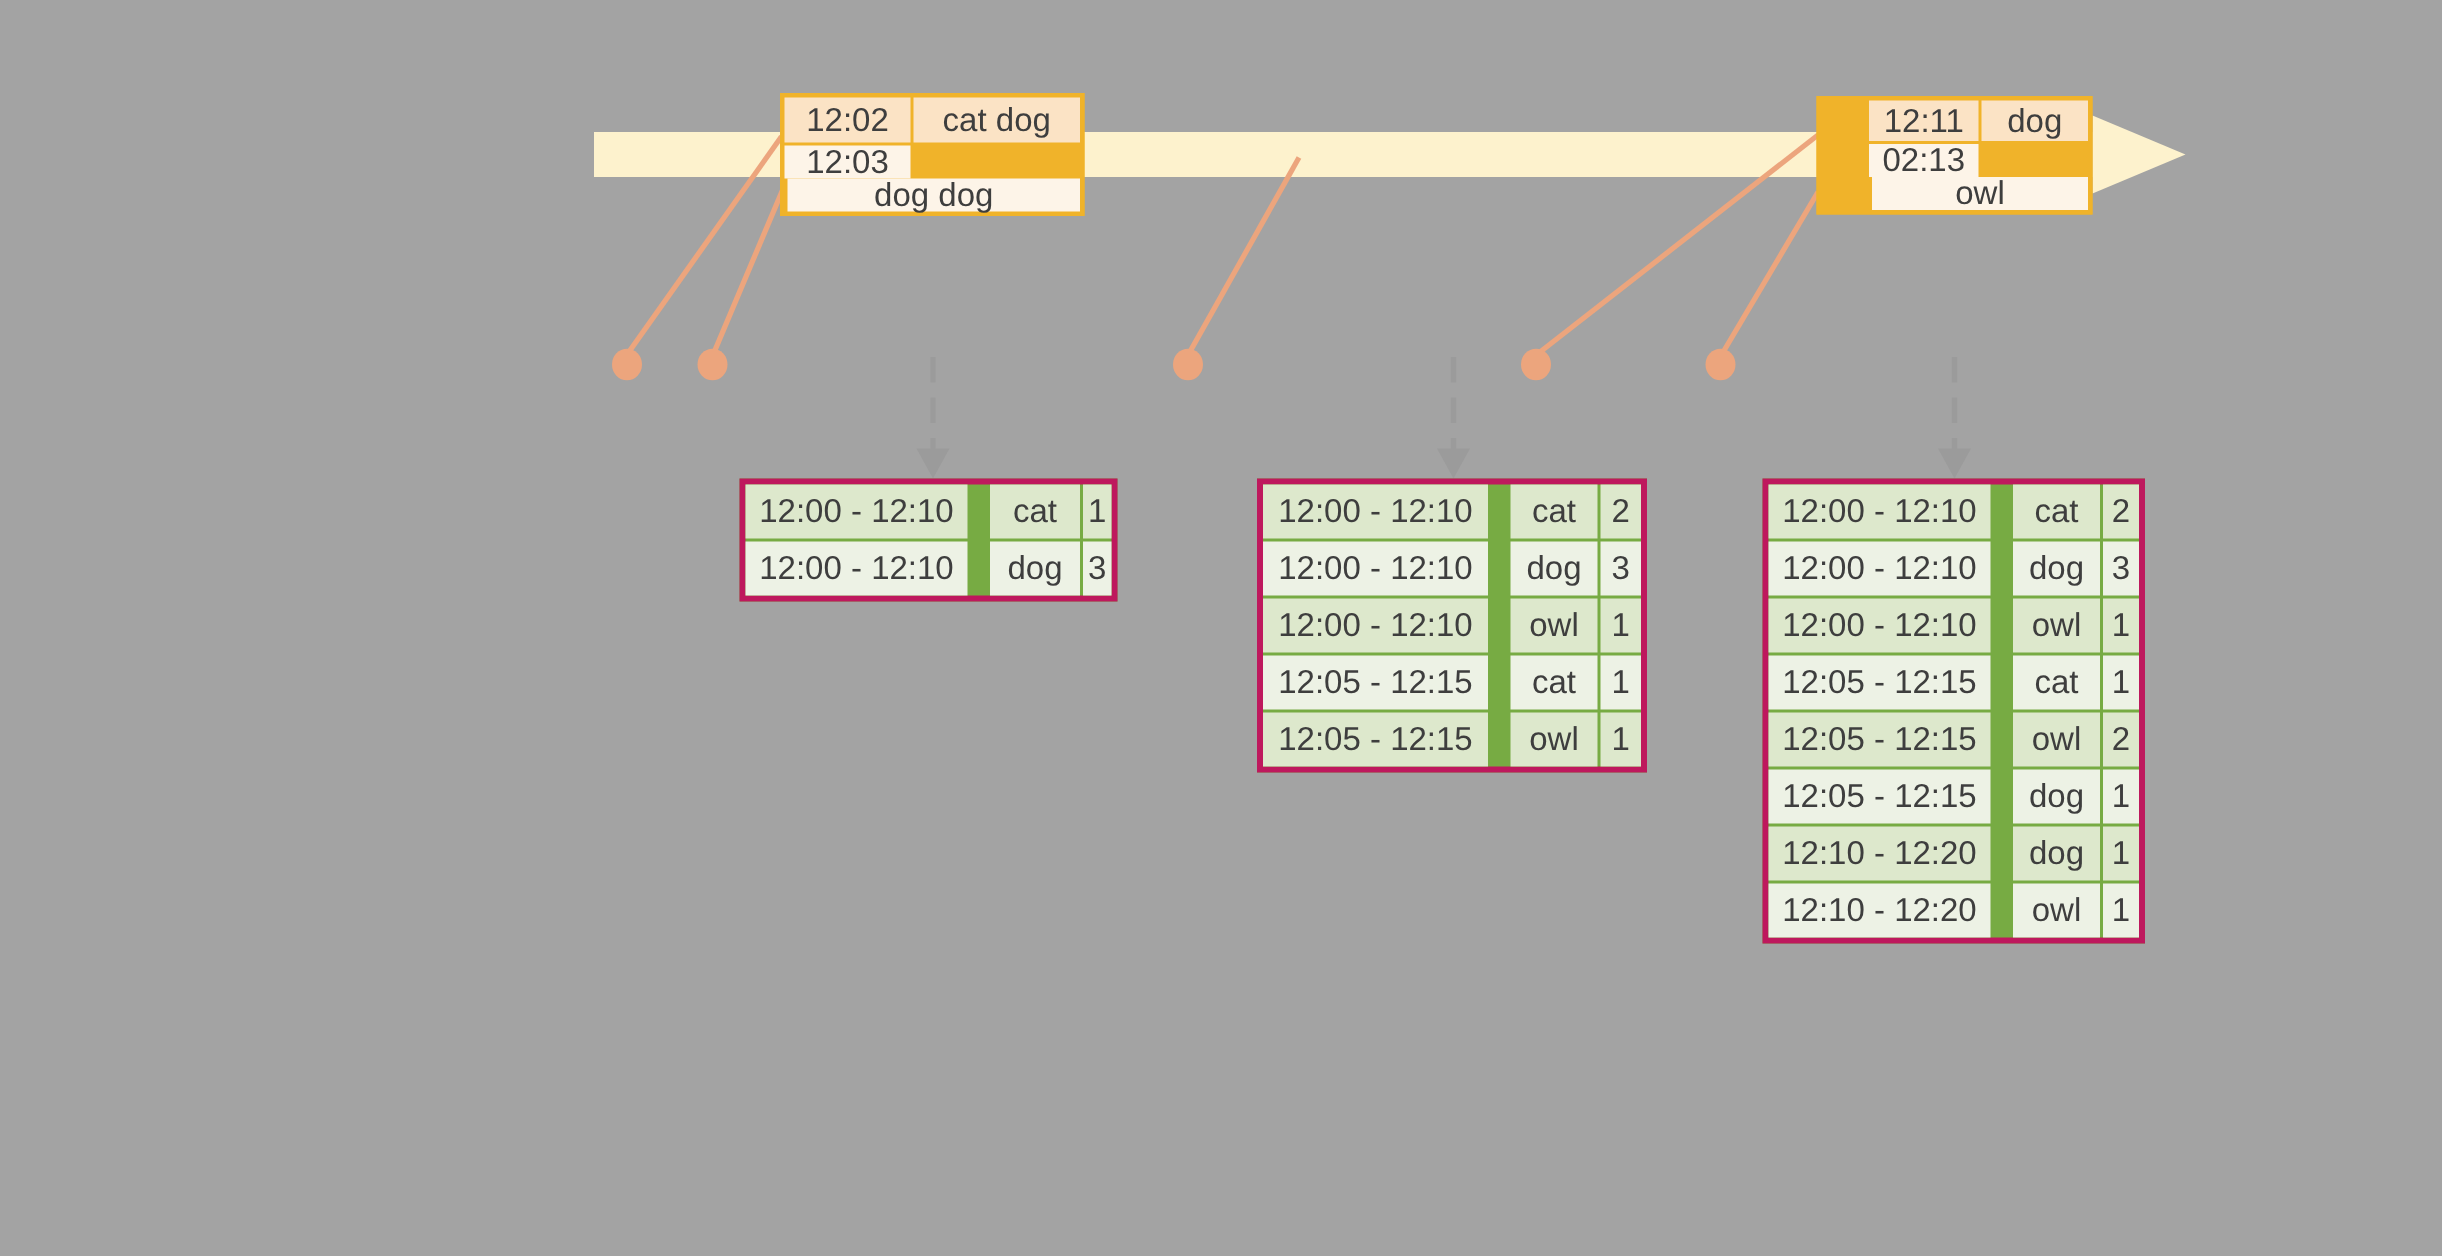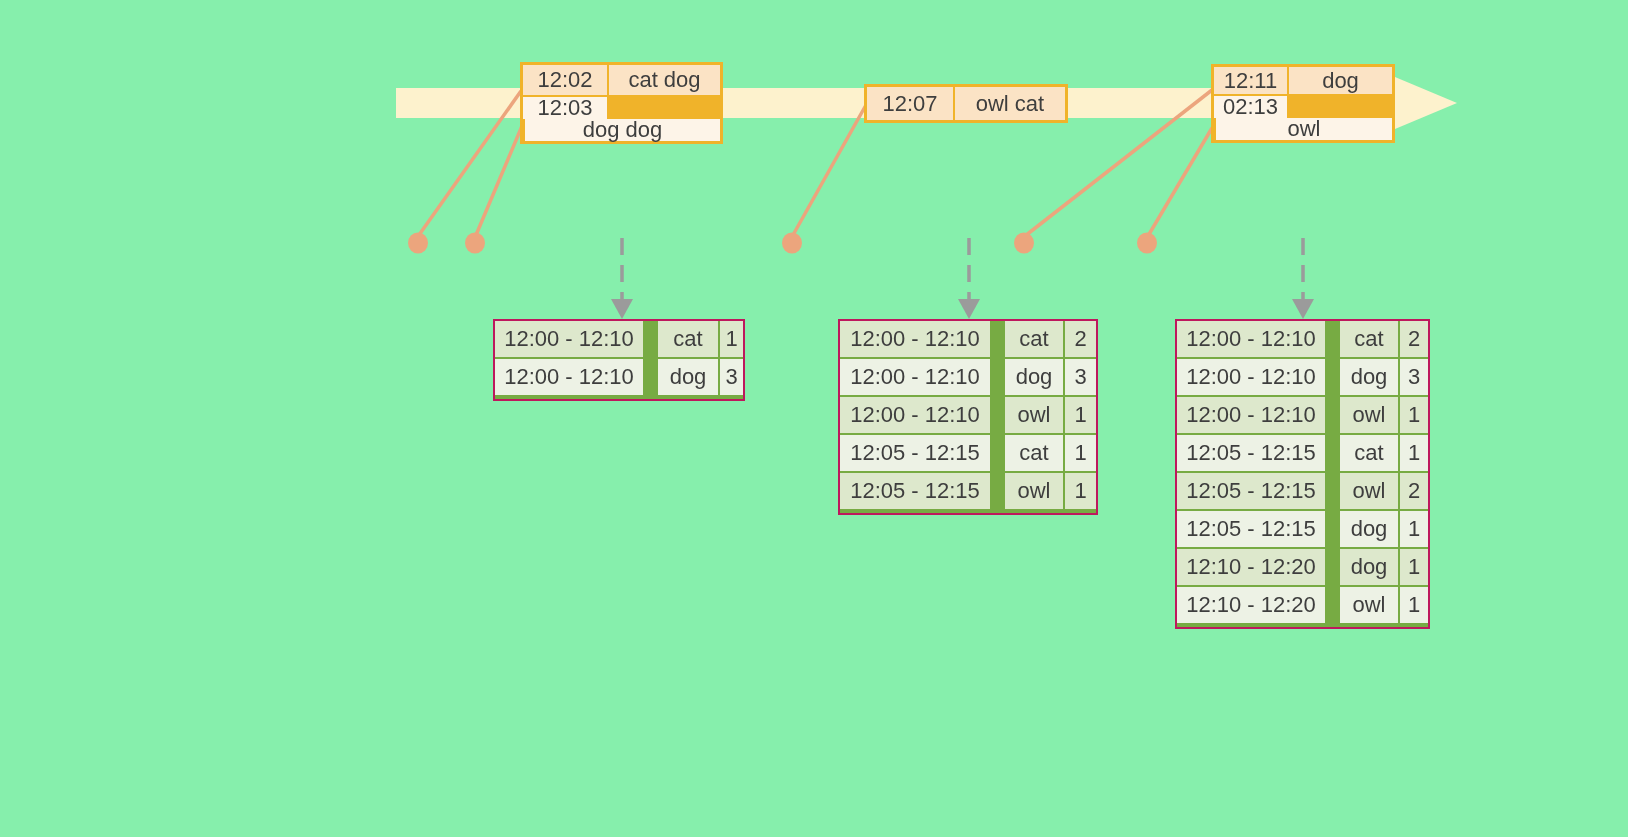"12:02" .canvas { background: #86efac -> #a3a3a3 }
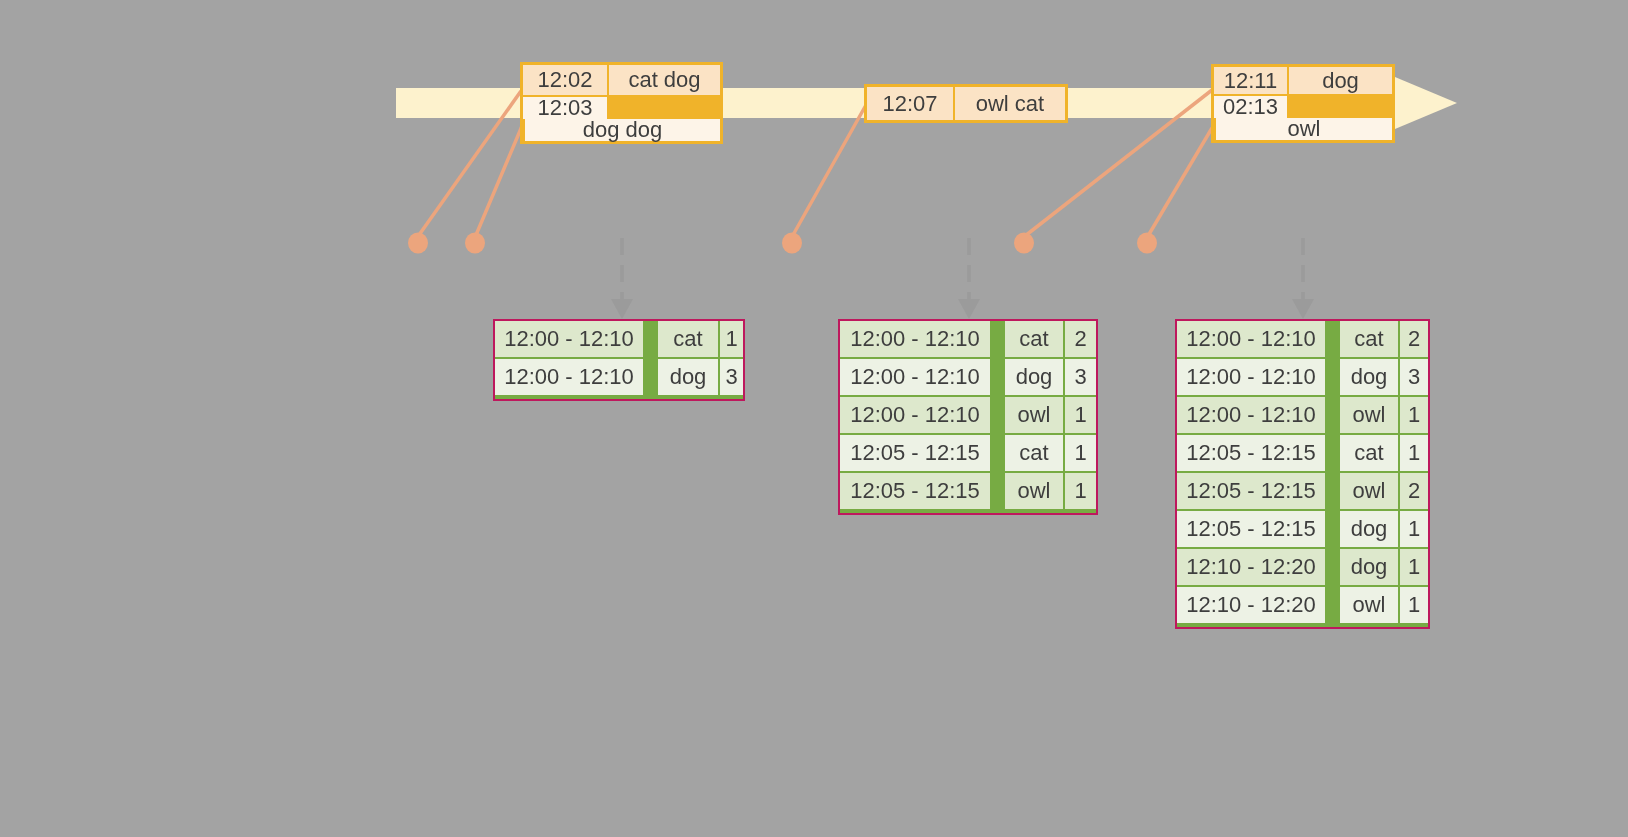"12:11" #etable3 { padding-left: none -> 32px }
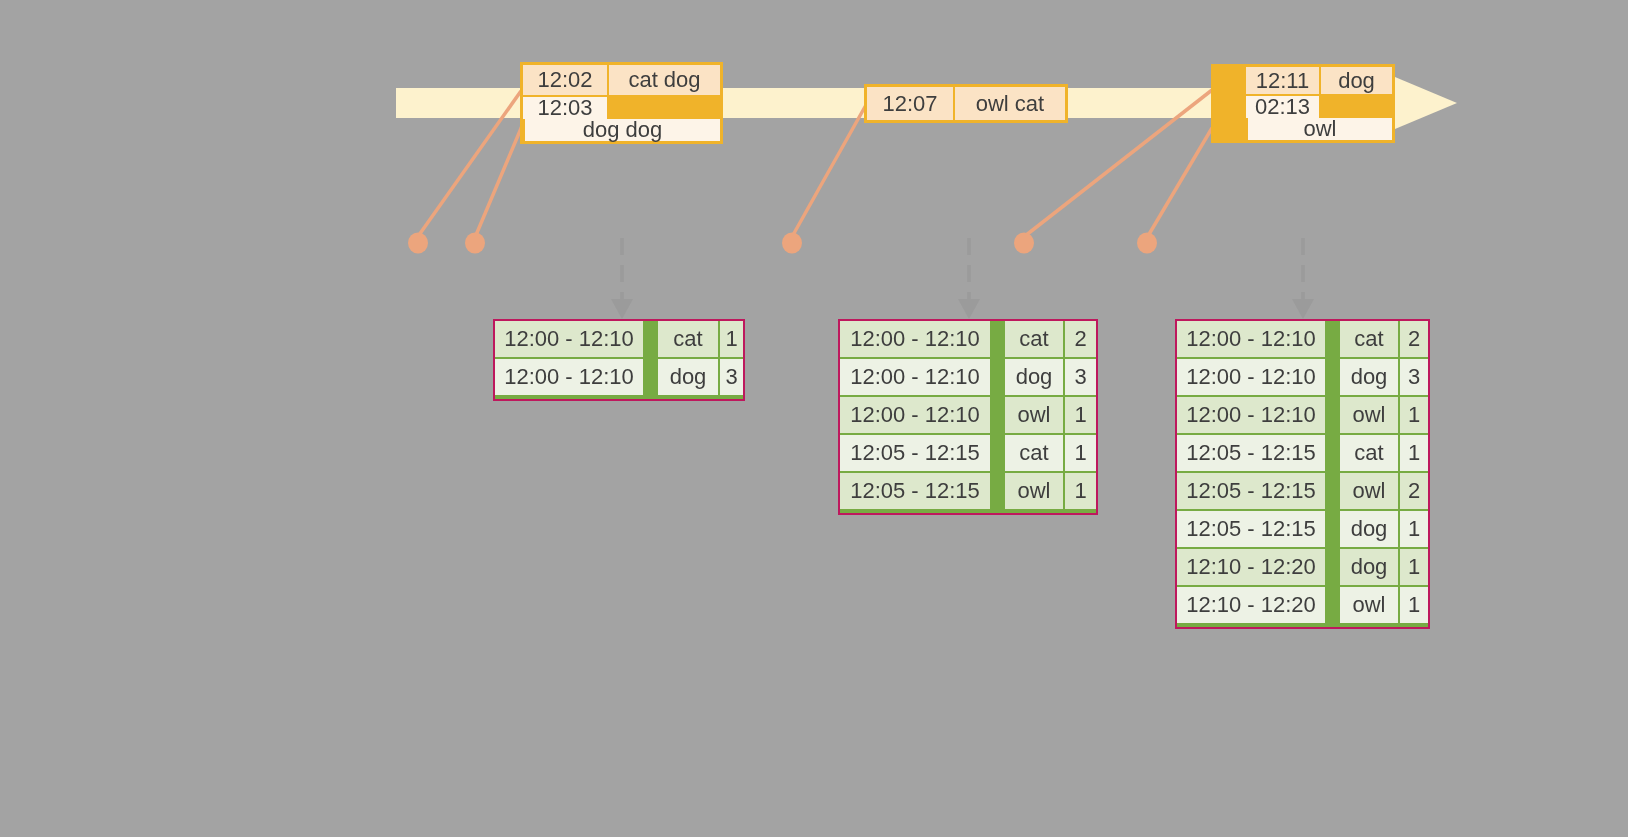"12:07" div.etable { html: <div> <div> <div>12:07</div> <div>owl cat</div> </div> </div> -> none }
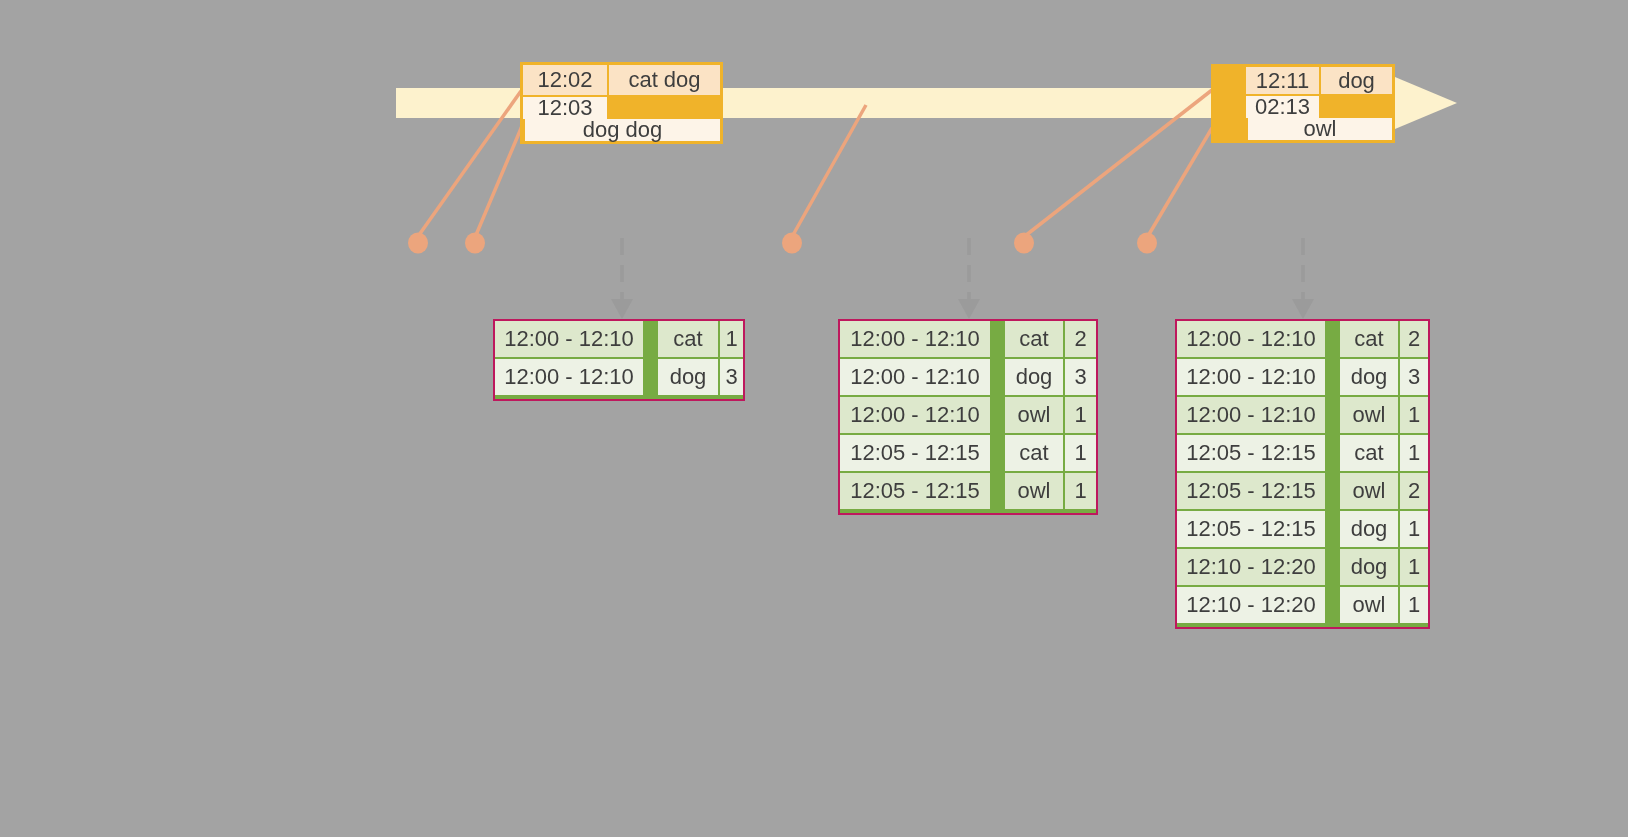"12:00 - 12:10" .gtable { border: 2px solid #be185d -> 4px solid #be185d }
